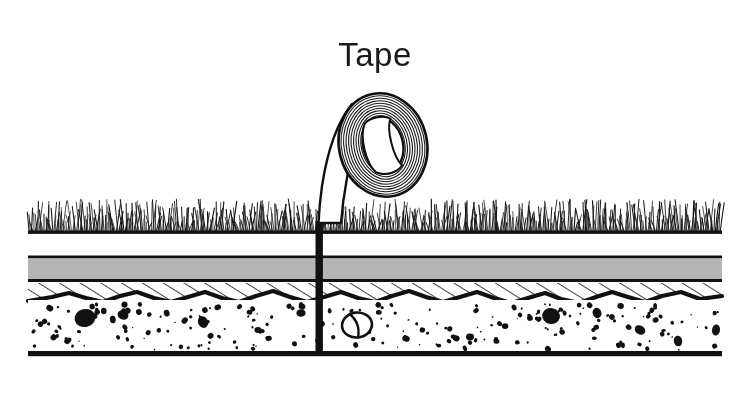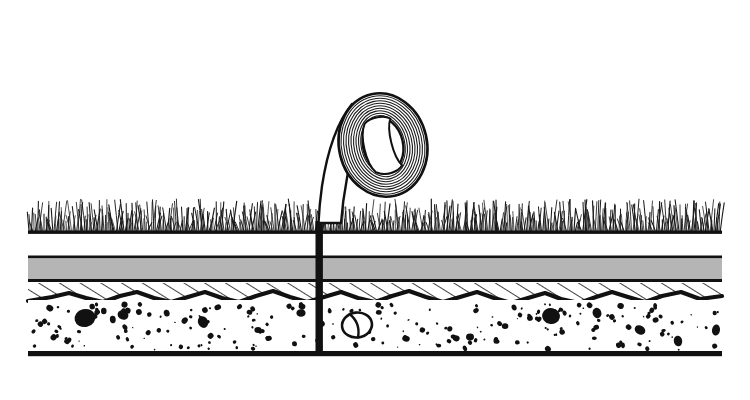"Tape" div.title-label { html: none -> <div>Tape</div> }
